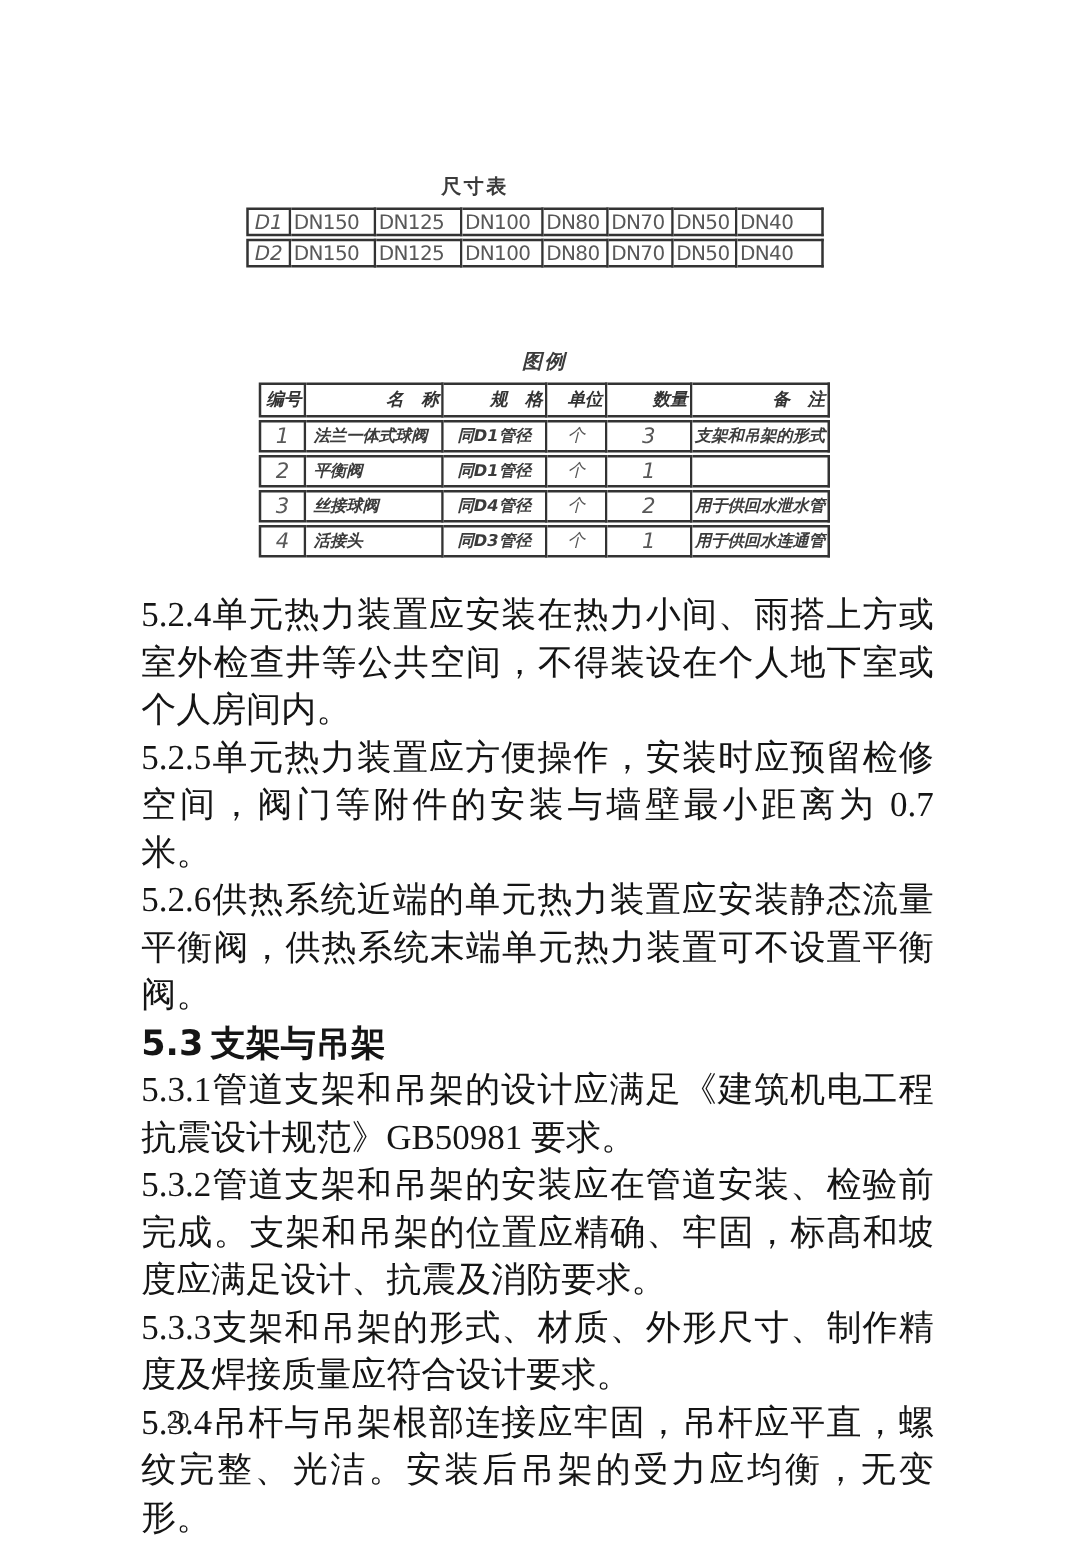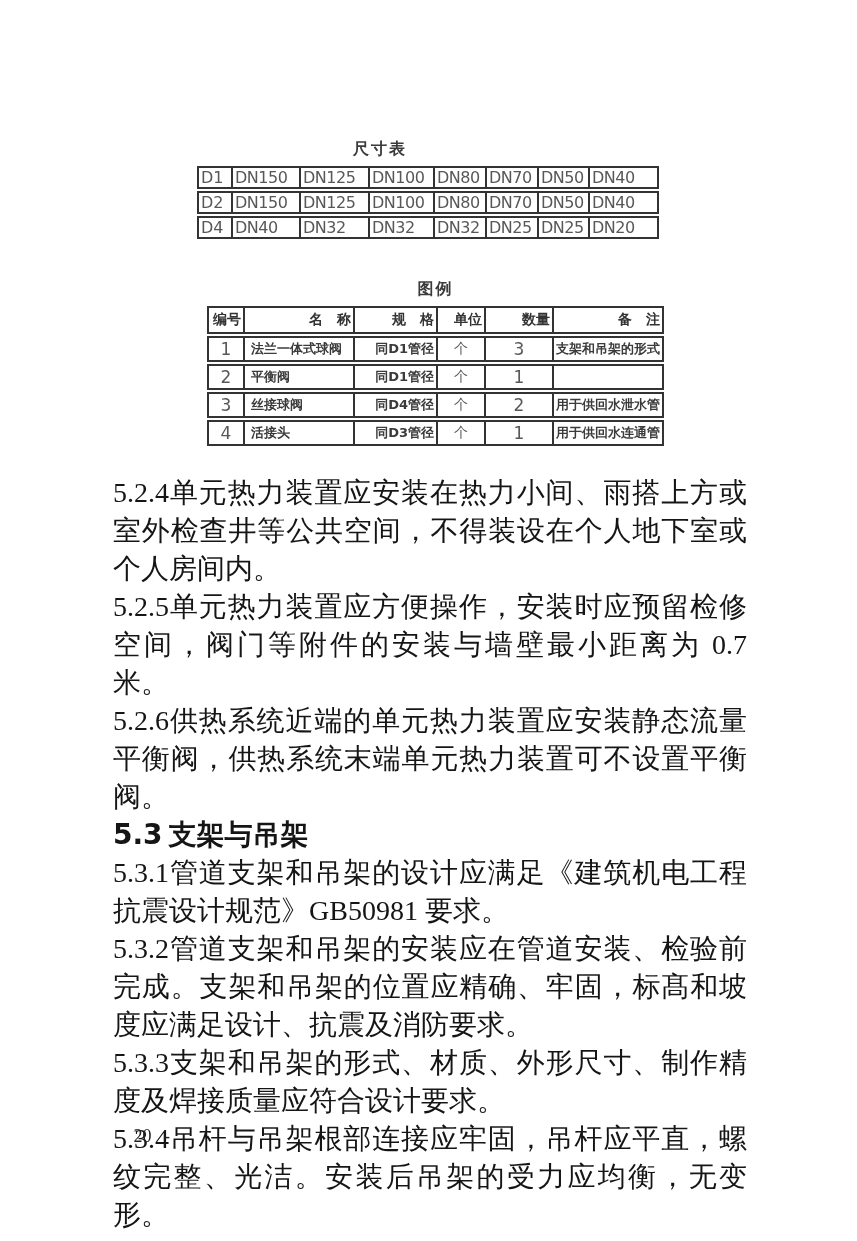"D1" .size-table td.dcol { font-style: none -> italic; text-align: left -> center }
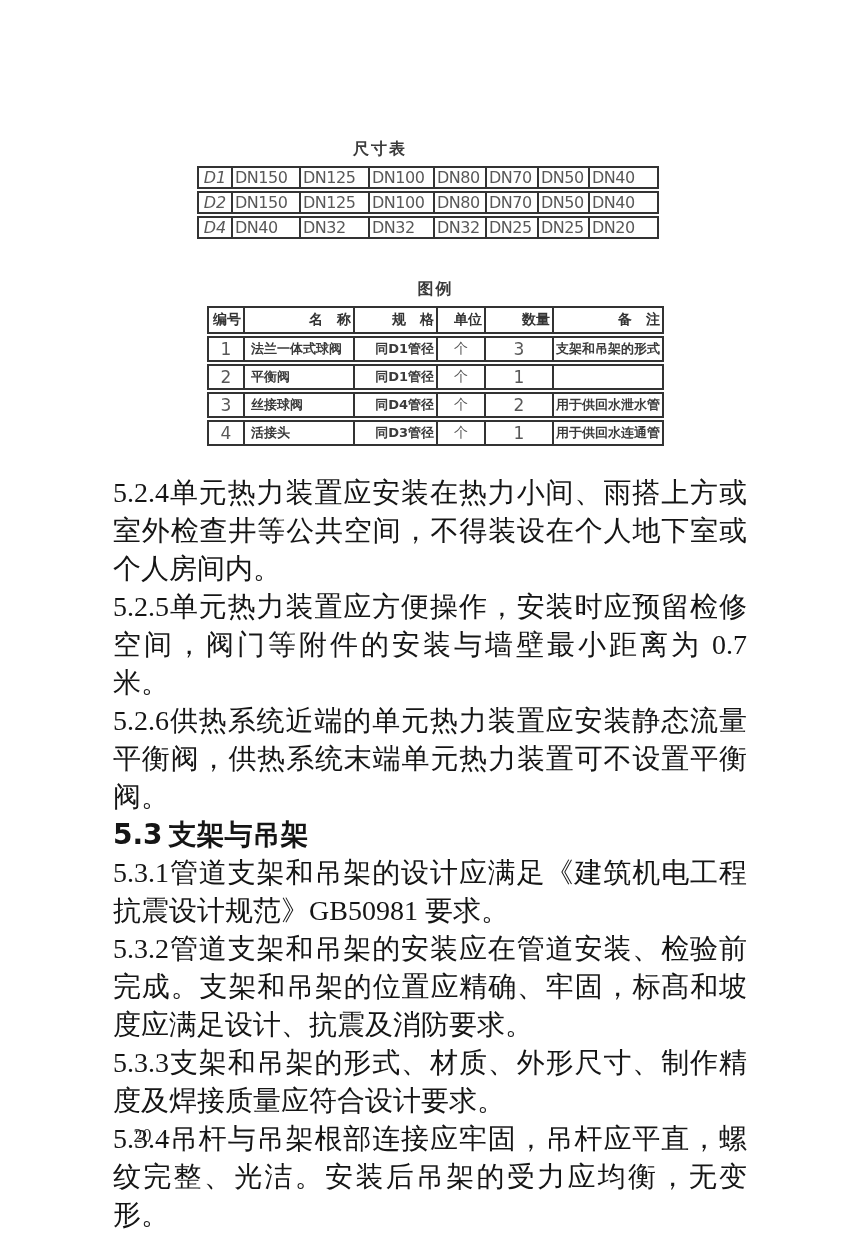"D4" tr { html: <tr> <td>D4</td> <td>DN40</td> <td>DN32</td> <td>DN32</td> <td>DN32</td> <td>DN25</td> <td>DN25</td> <td>DN20</td> </tr> -> none }
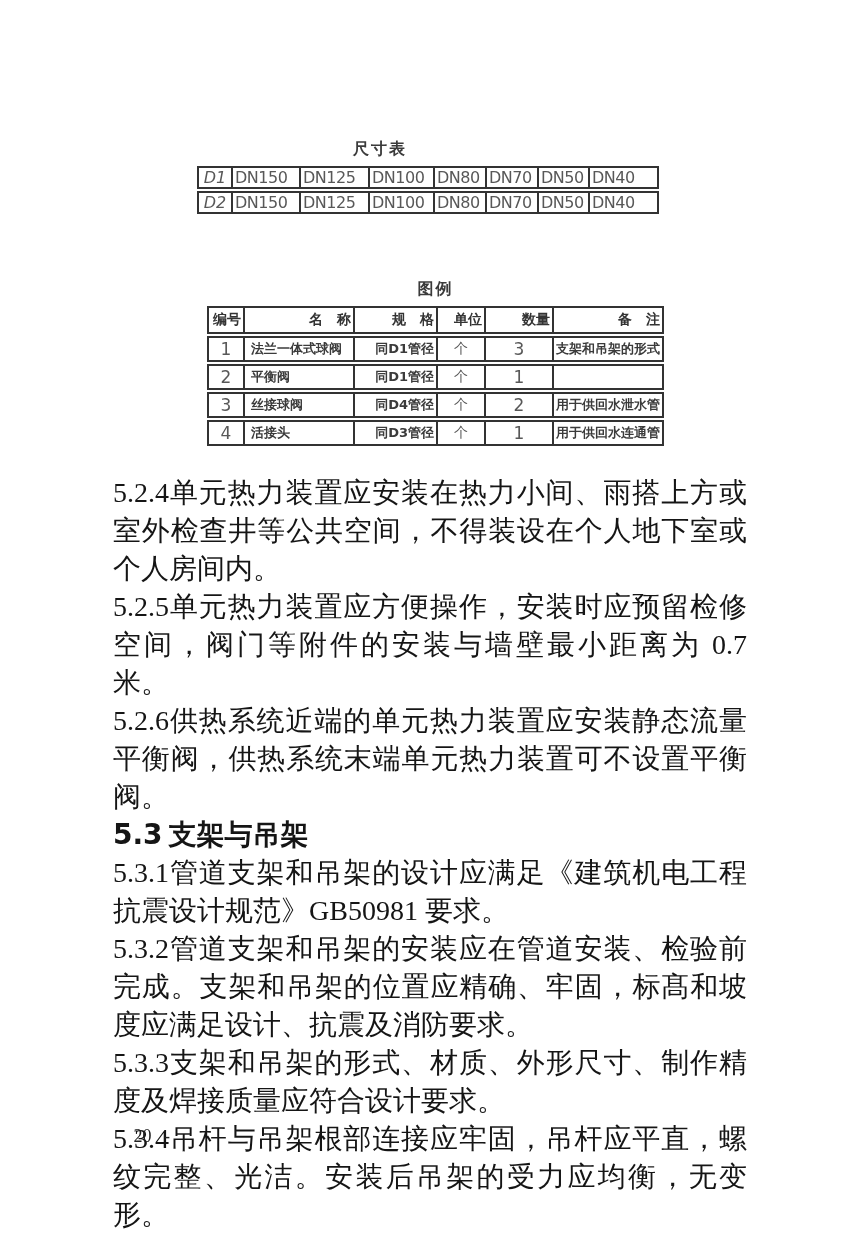"图例" .legend-block { font-style: none -> italic }
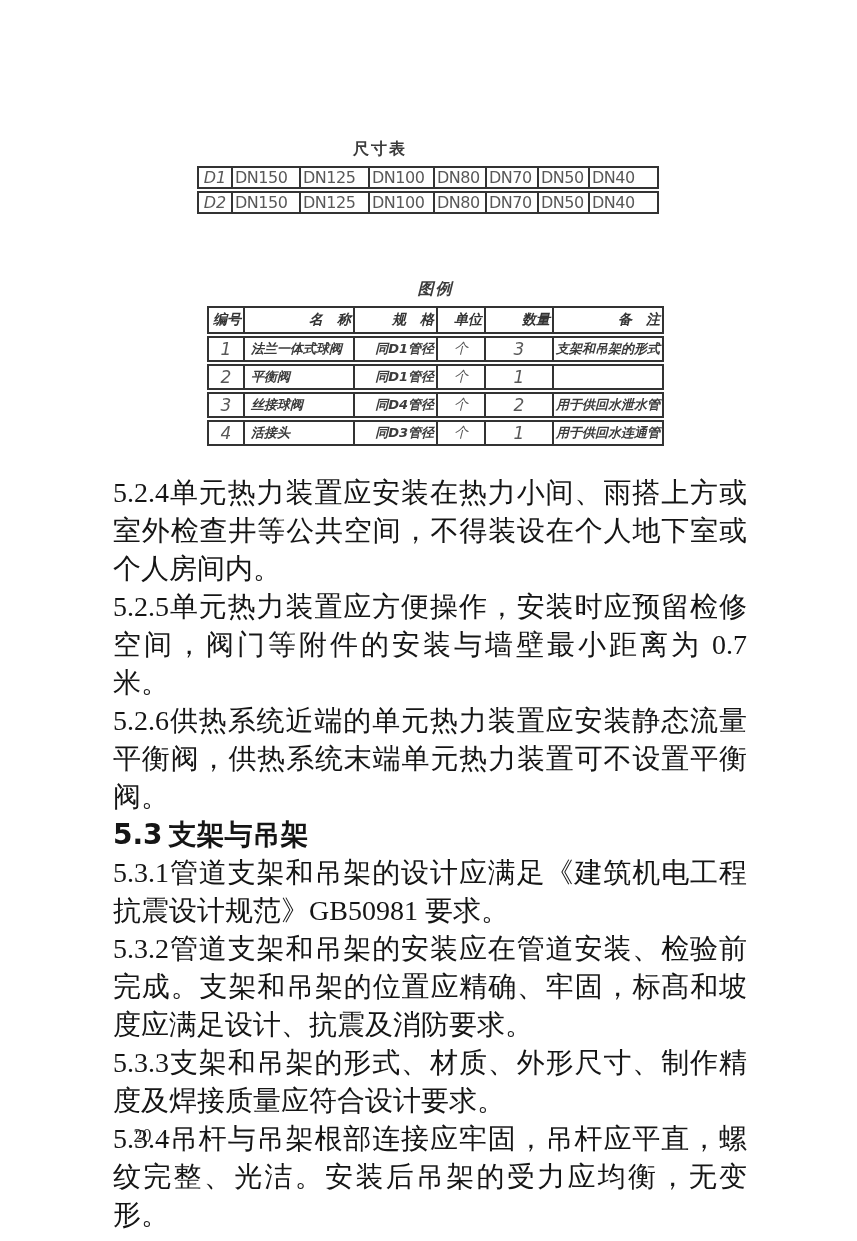"同D1管径" .legend-table td.cn-center { text-align: right -> center }
